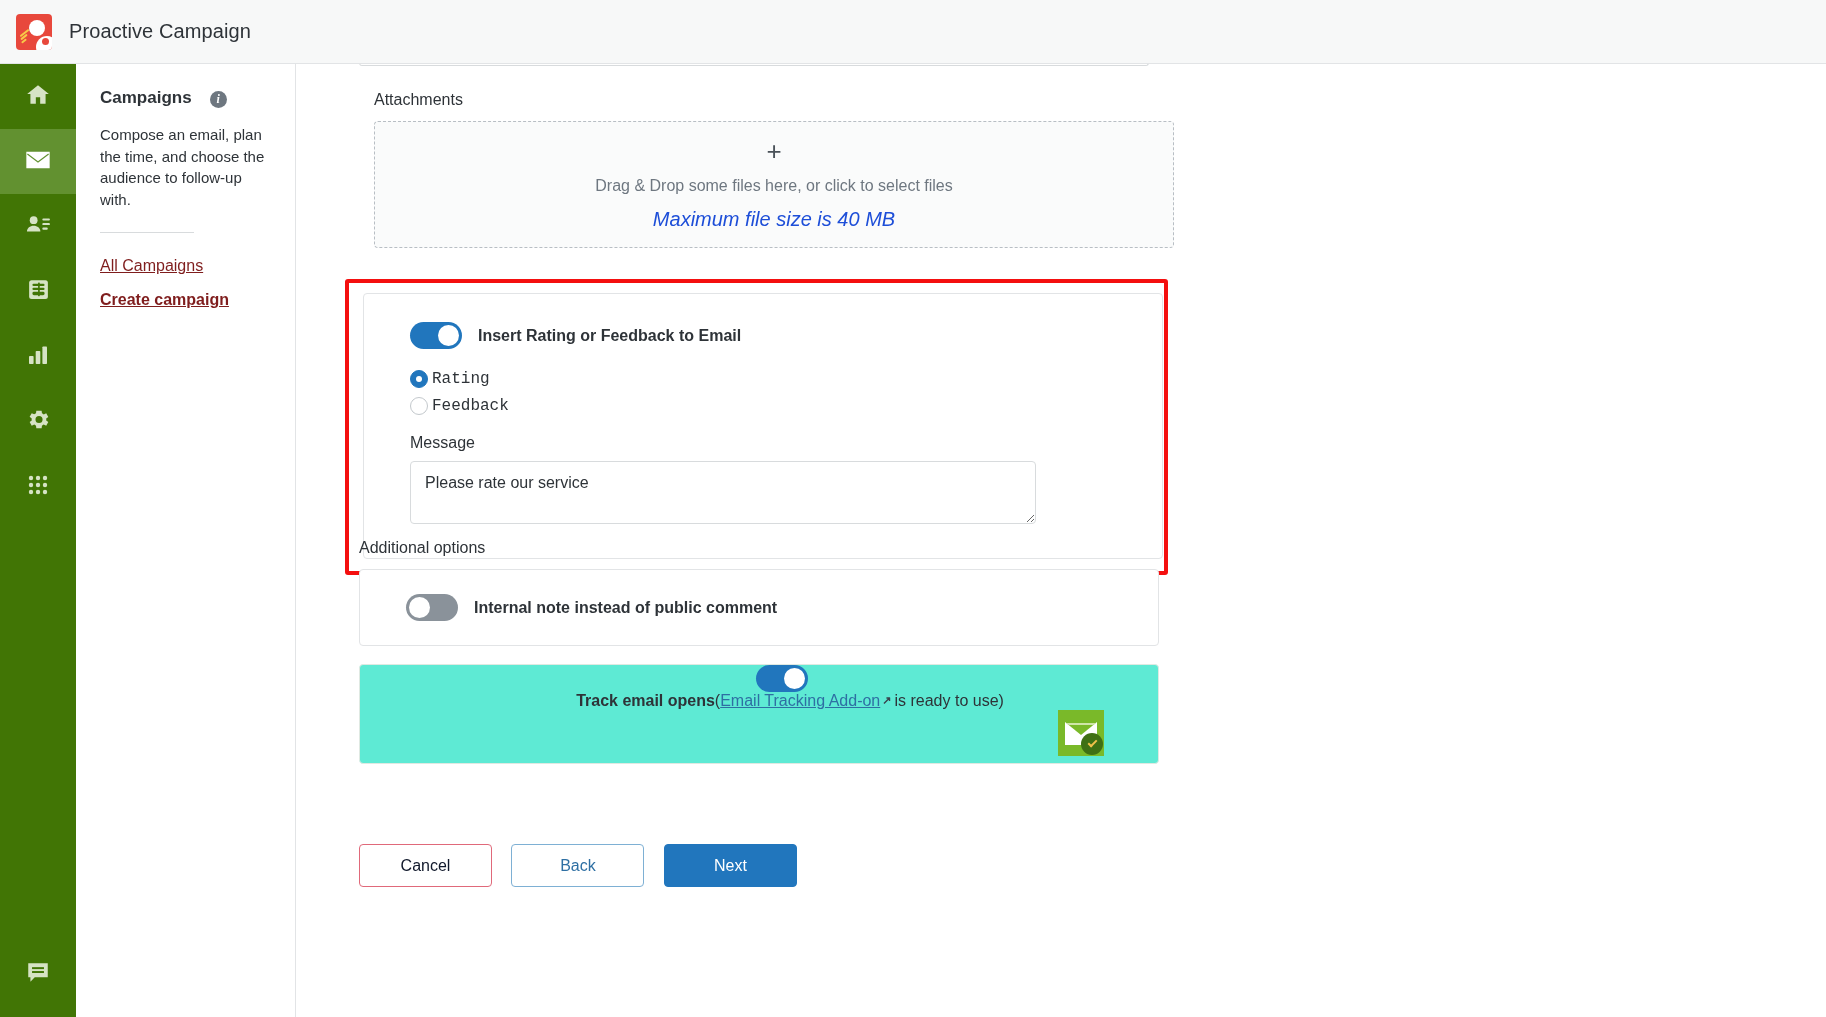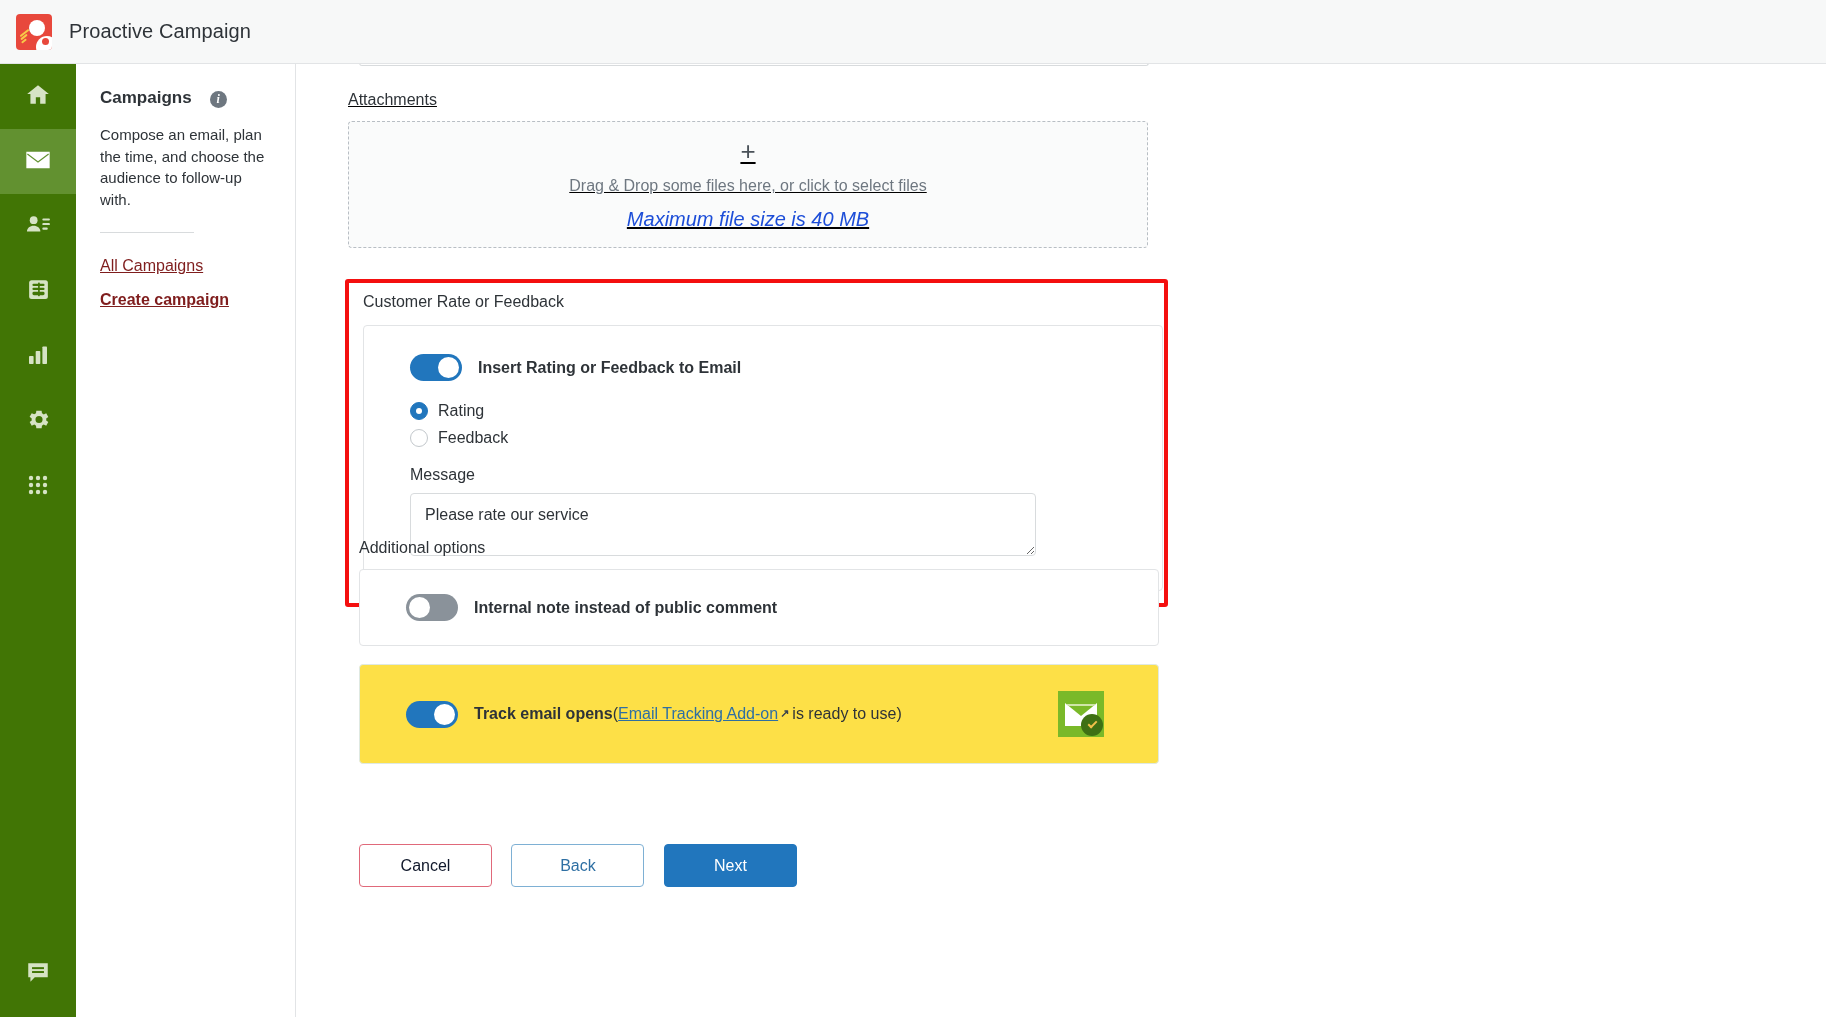"Attachments" div { left: 51px -> 77px; text-decoration: underline -> none }
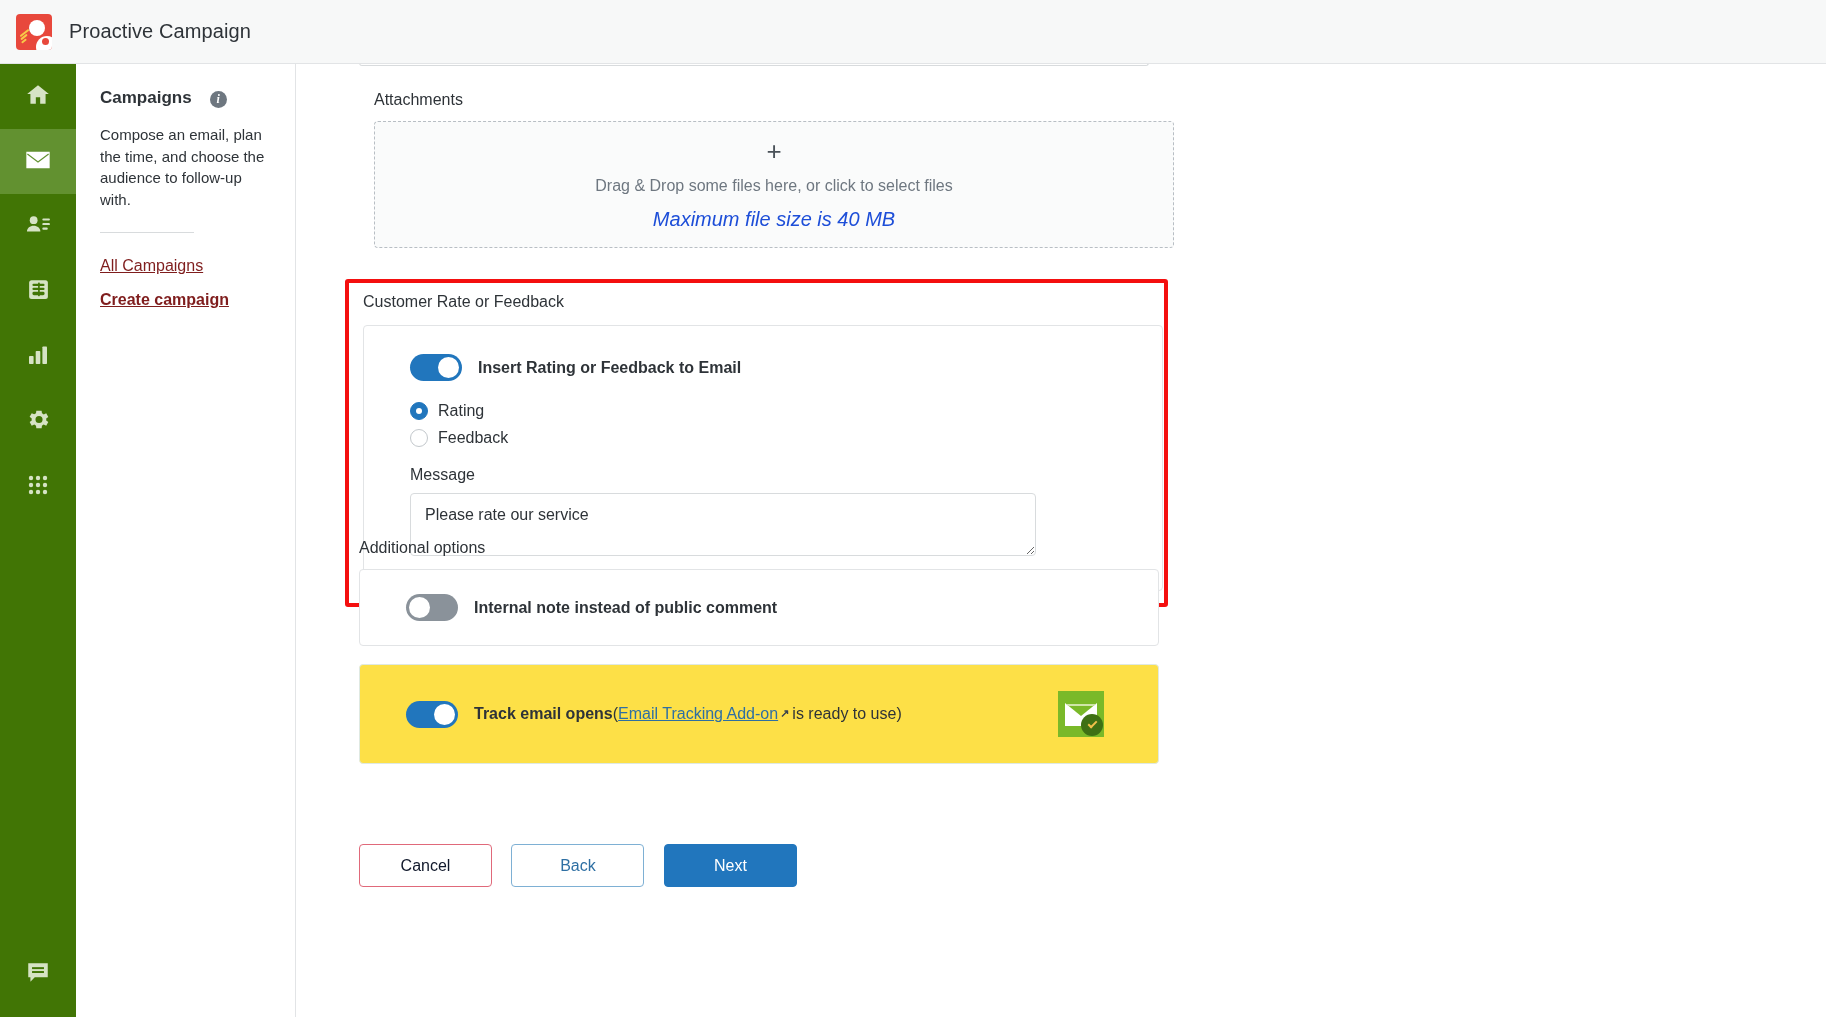"Customer Rate or Feedback" div.section-label { html: <div>Customer Rate or Feedback</div> -> none }
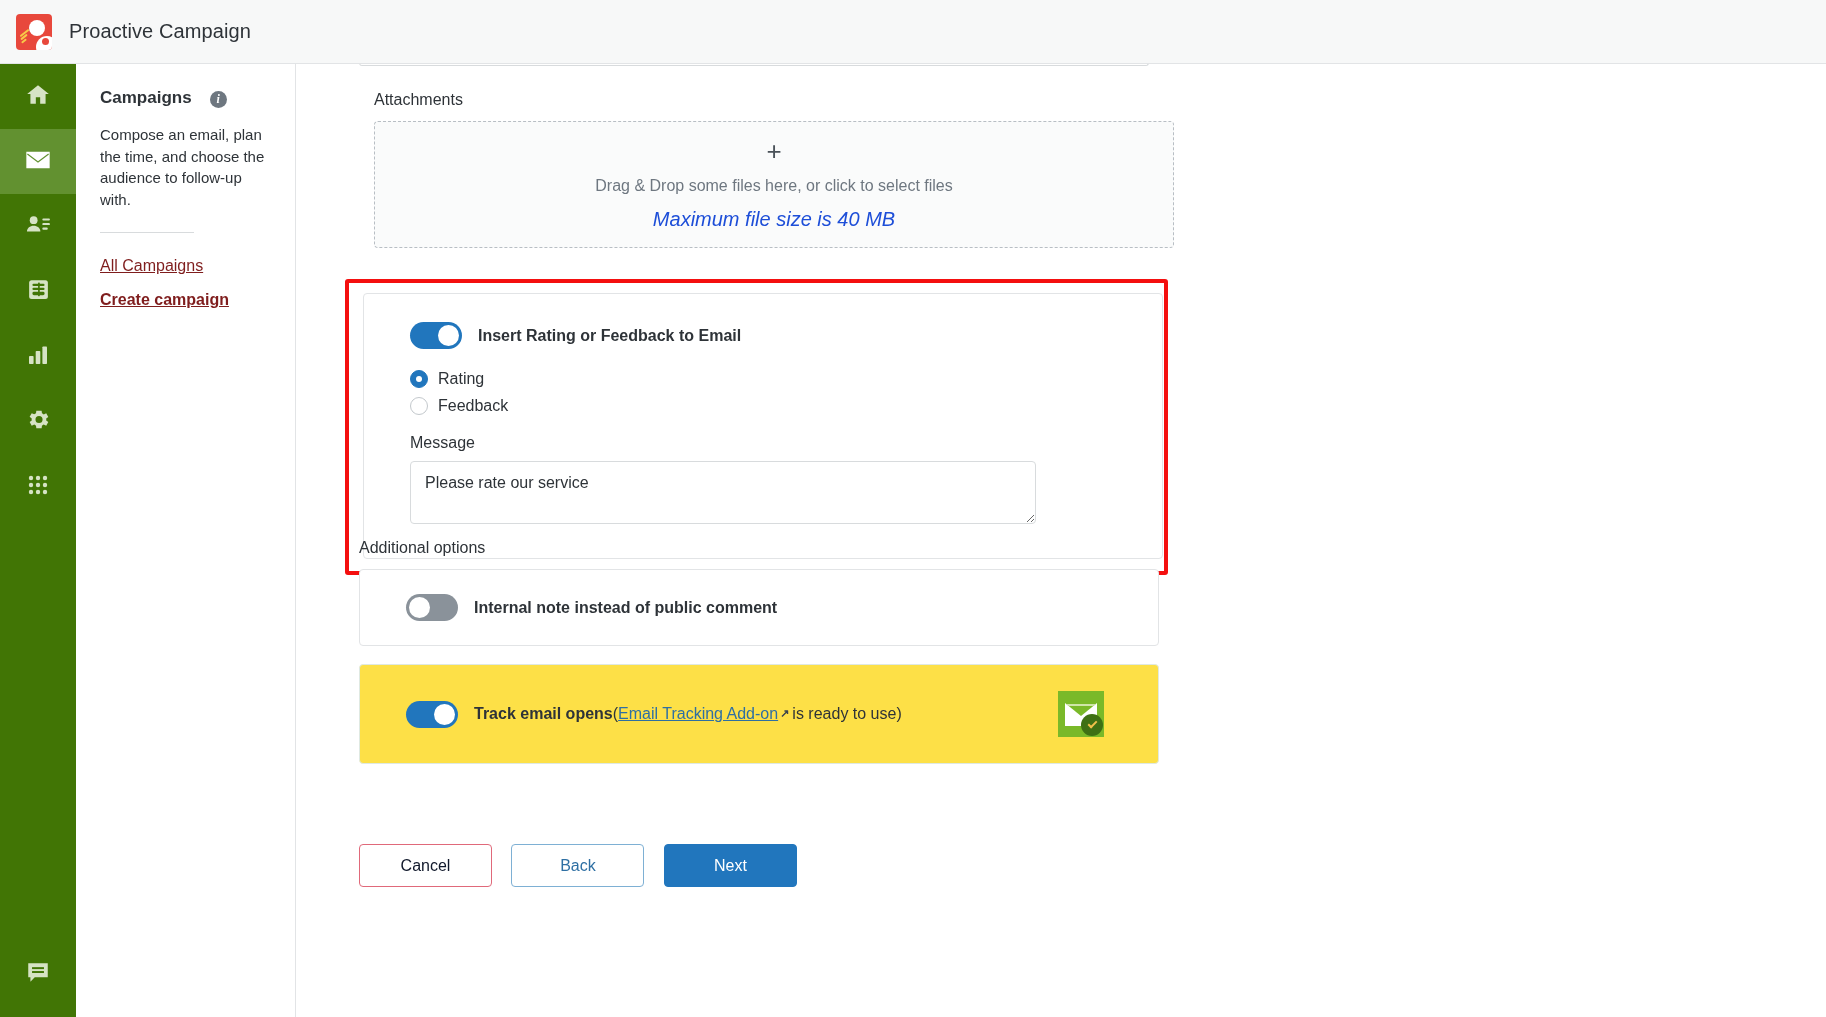"Rating" .radio-label { font-family: none -> Liberation Mono, monospace; margin-left: 10px -> 4px }
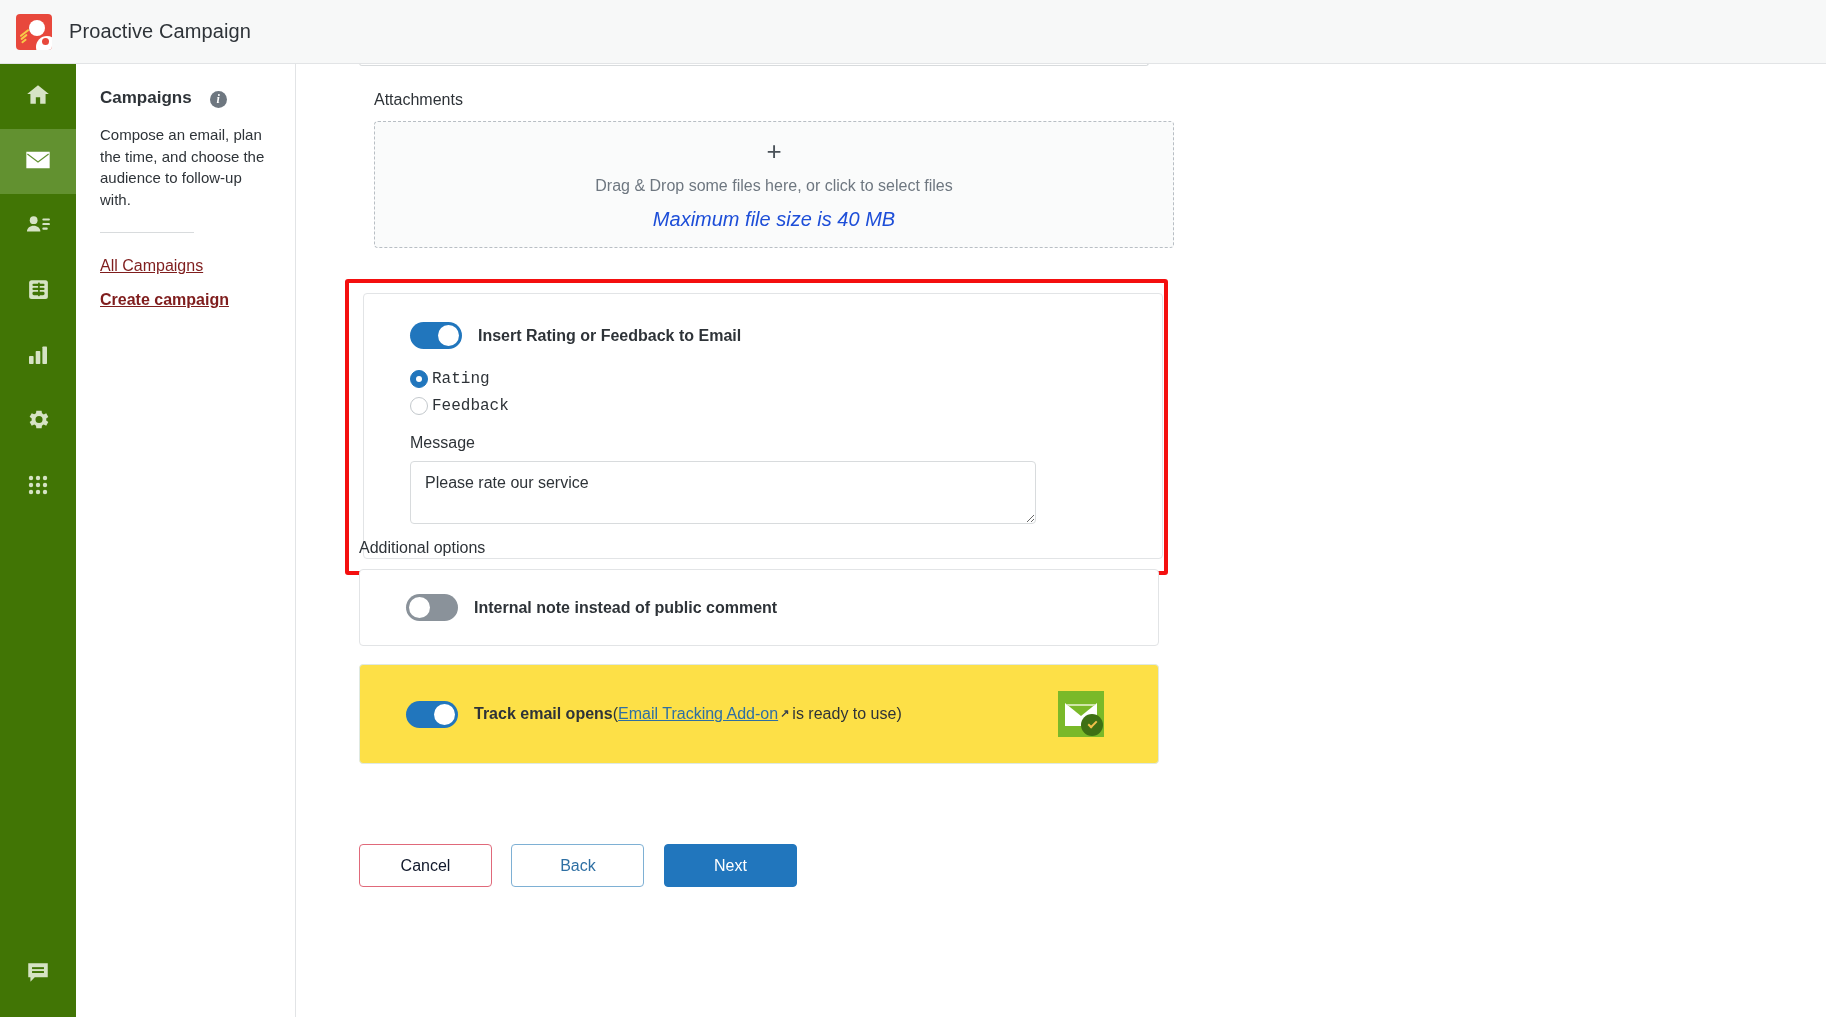"Track email opens(Email Tracking Add-on" .card-green { background: #fde047 -> #5eead4; flex-direction: none -> column }
